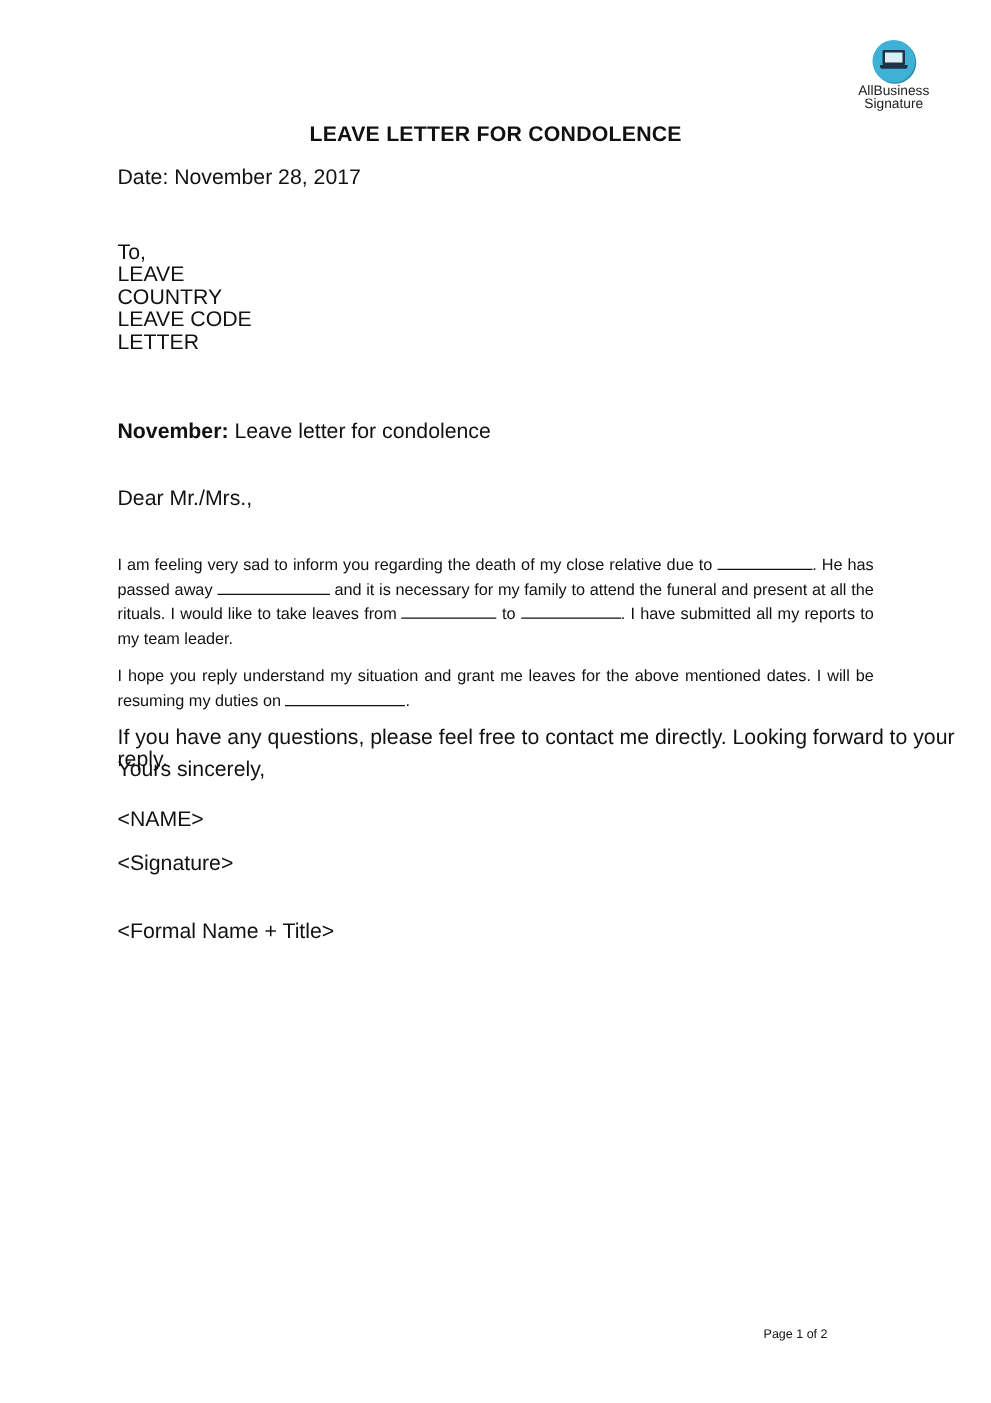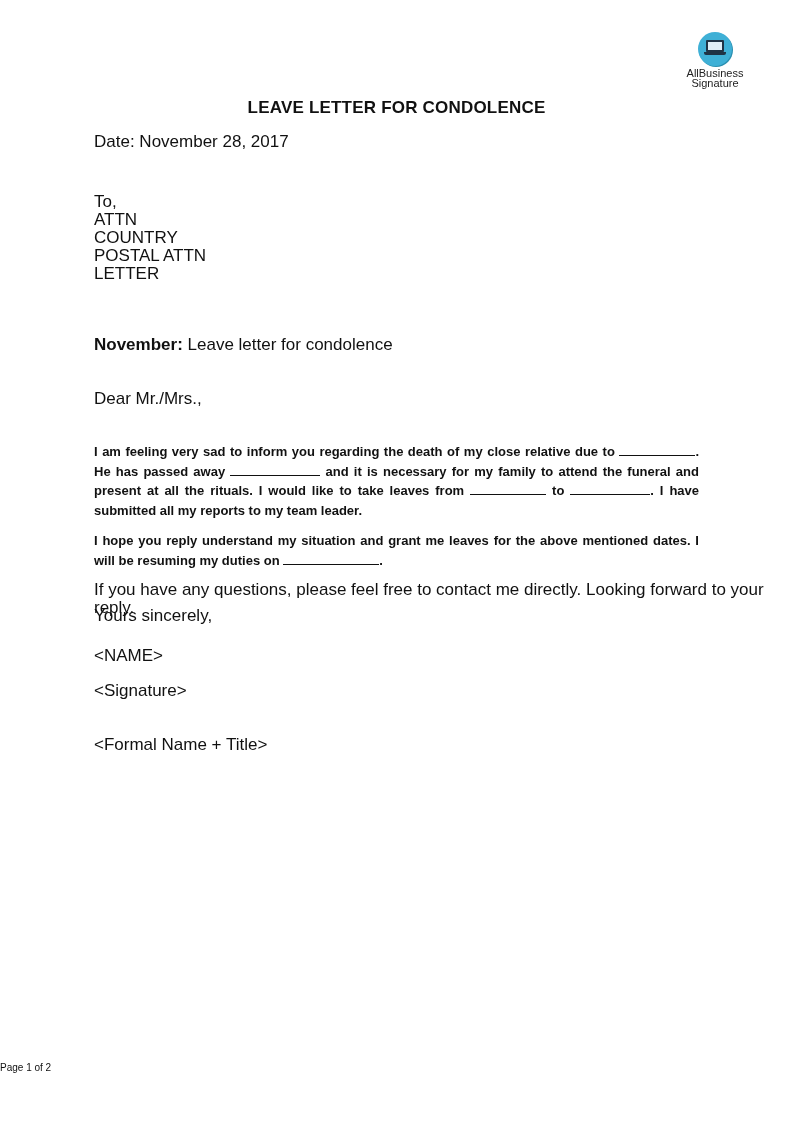"ATTN" div.text { text: ATTN -> LEAVE }
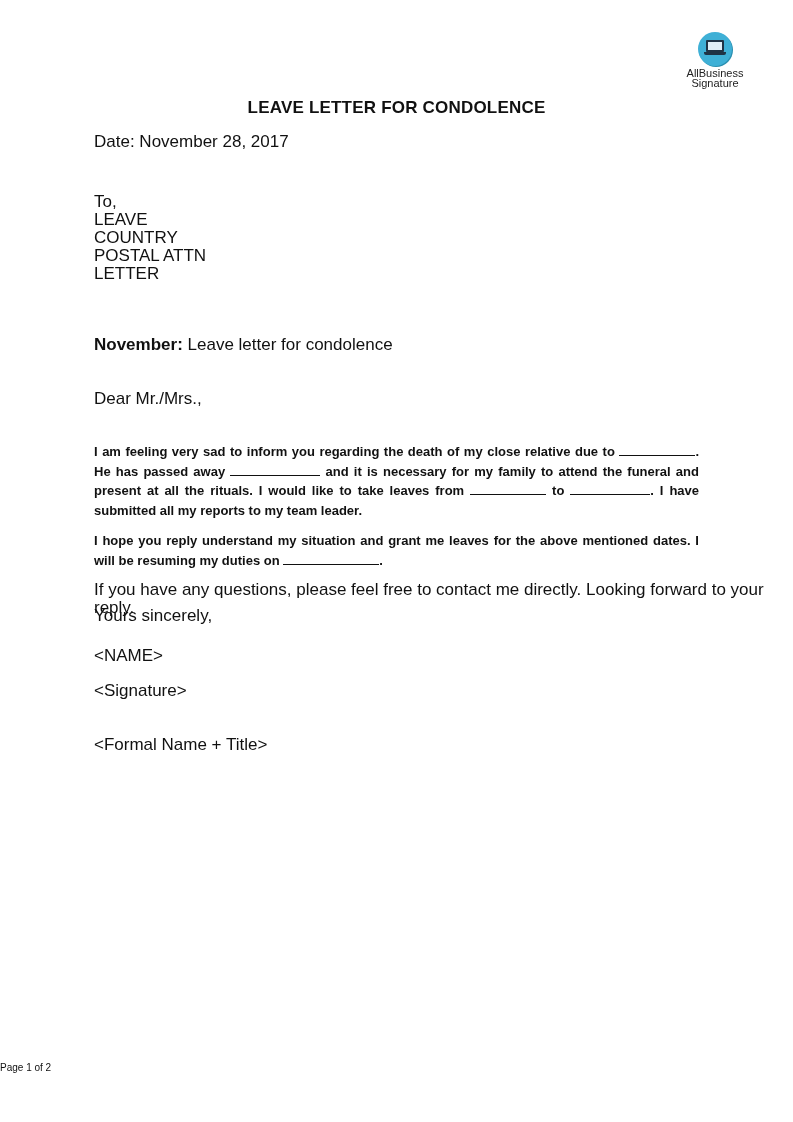"POSTAL ATTN" div.text { text: POSTAL ATTN -> LEAVE CODE }
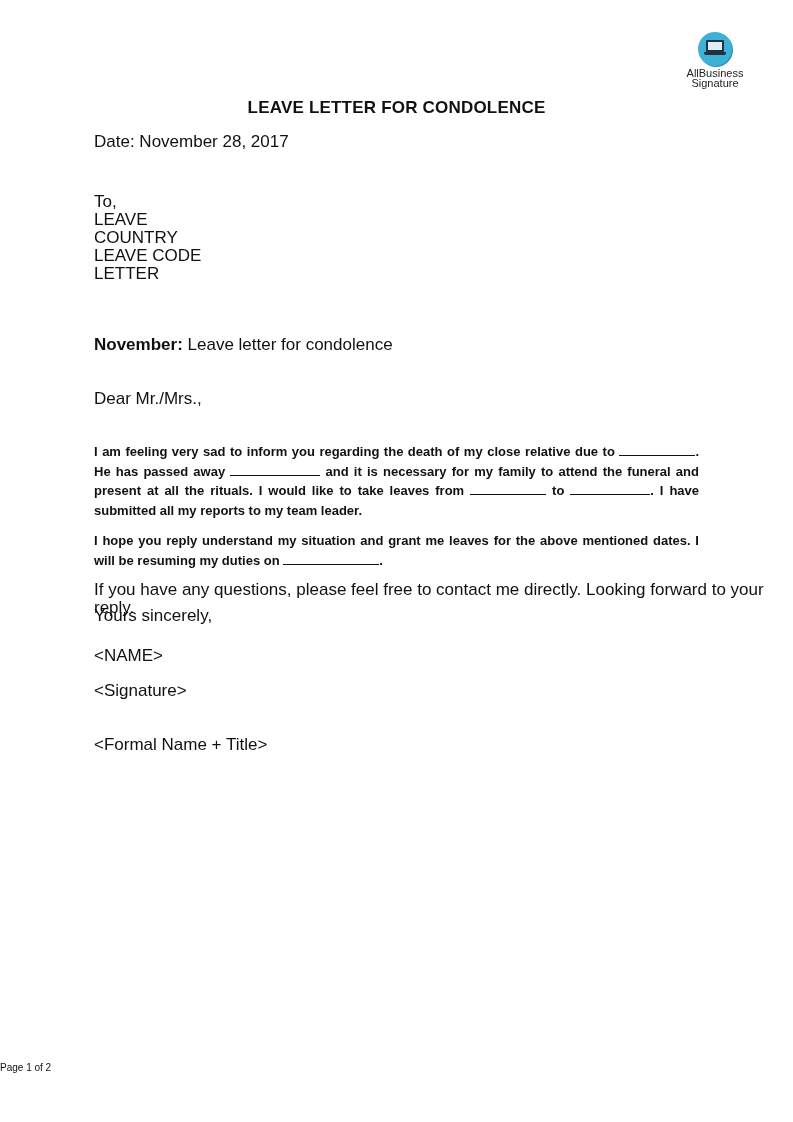"I am feeling very sad" .para { font-weight: bold -> none }
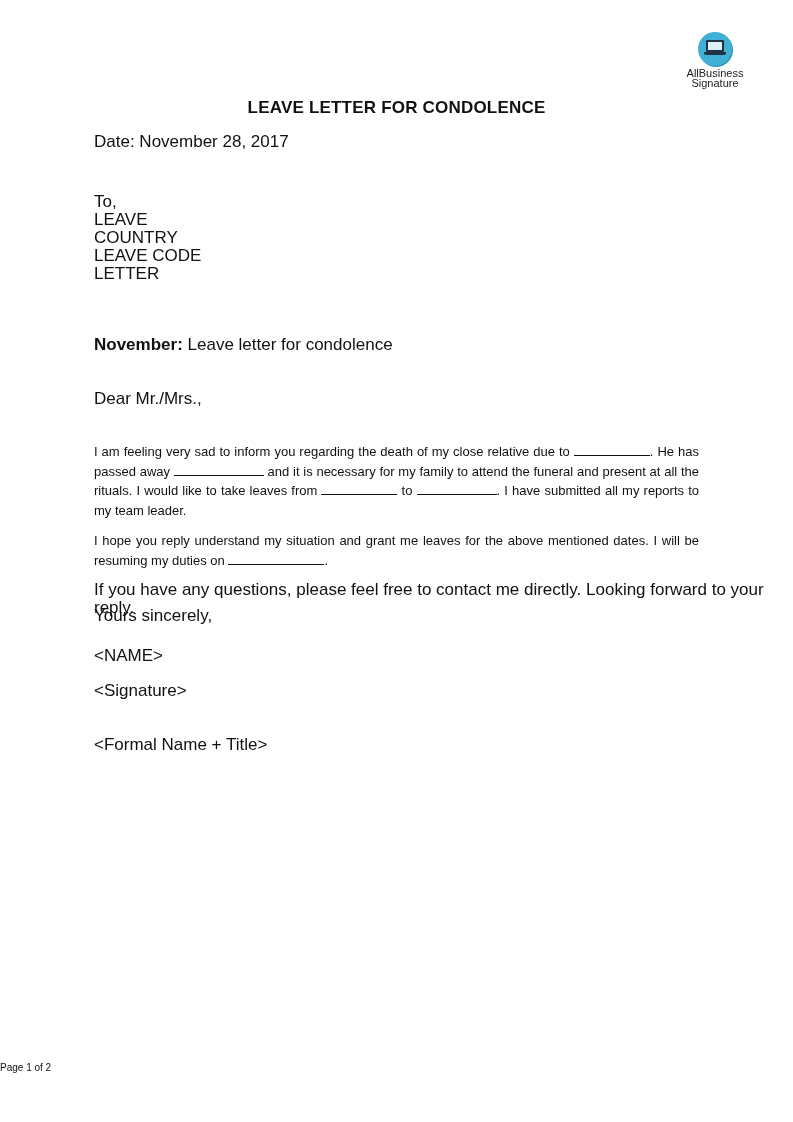"Page 1 of 2" .footer { text-align: left -> right }
